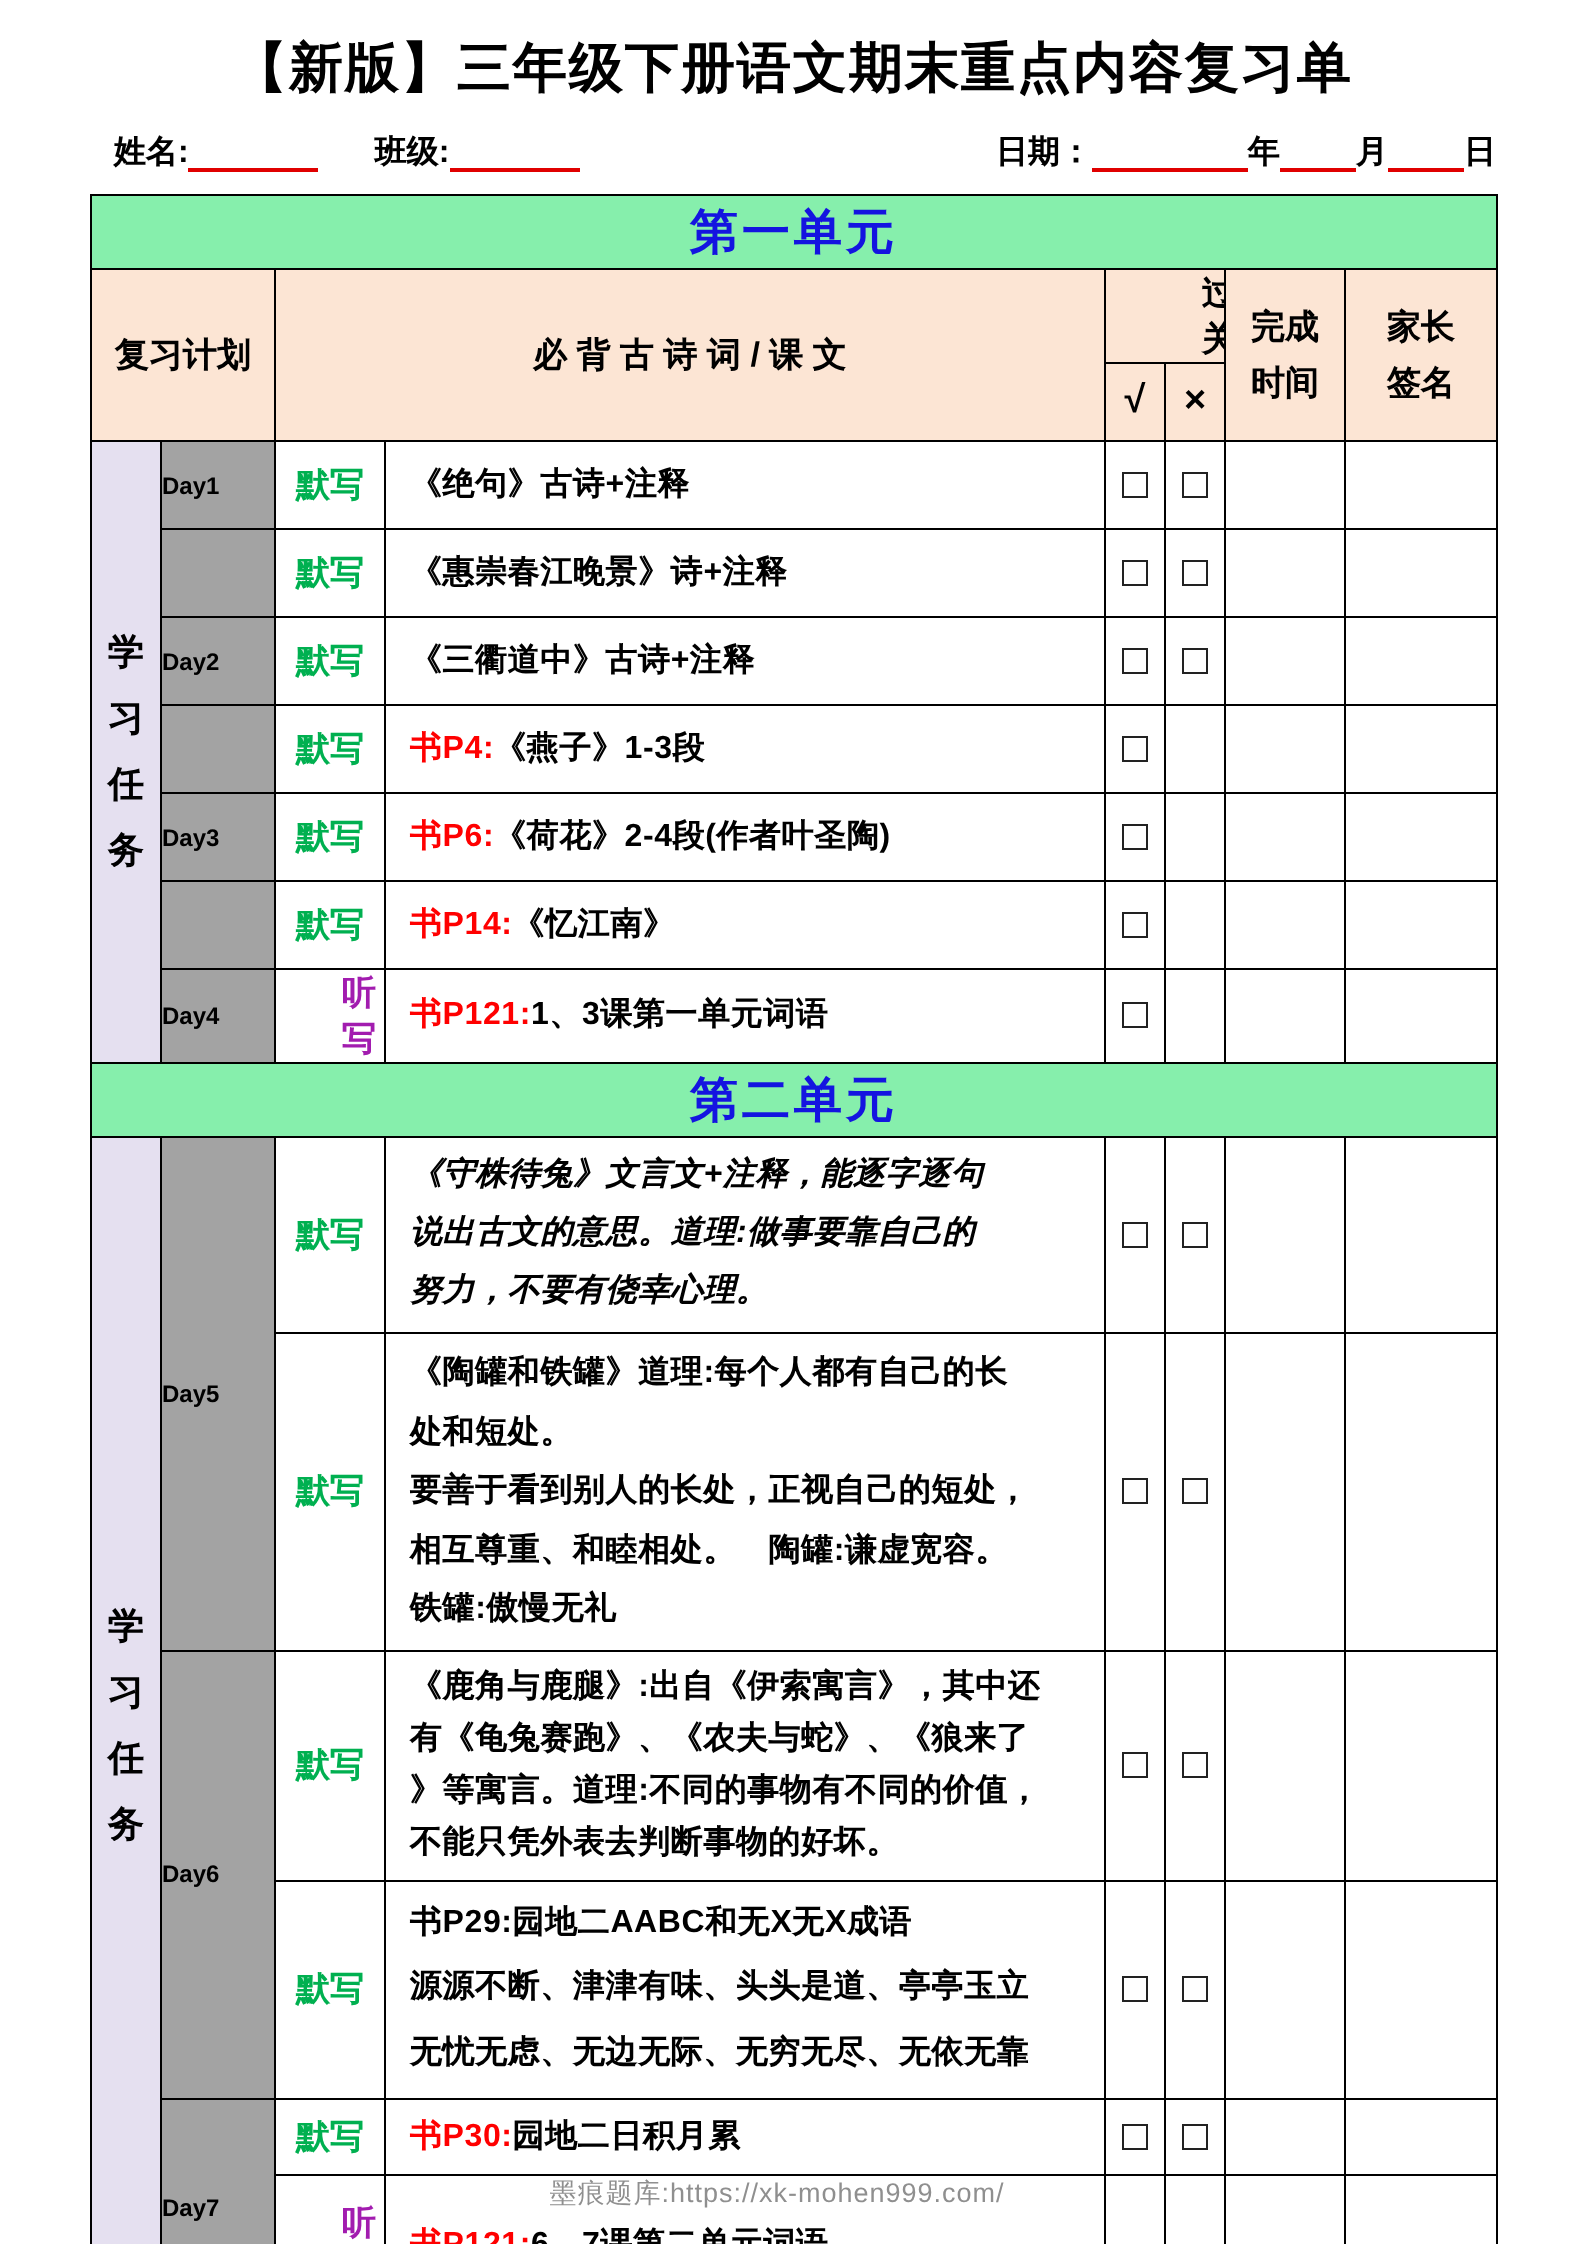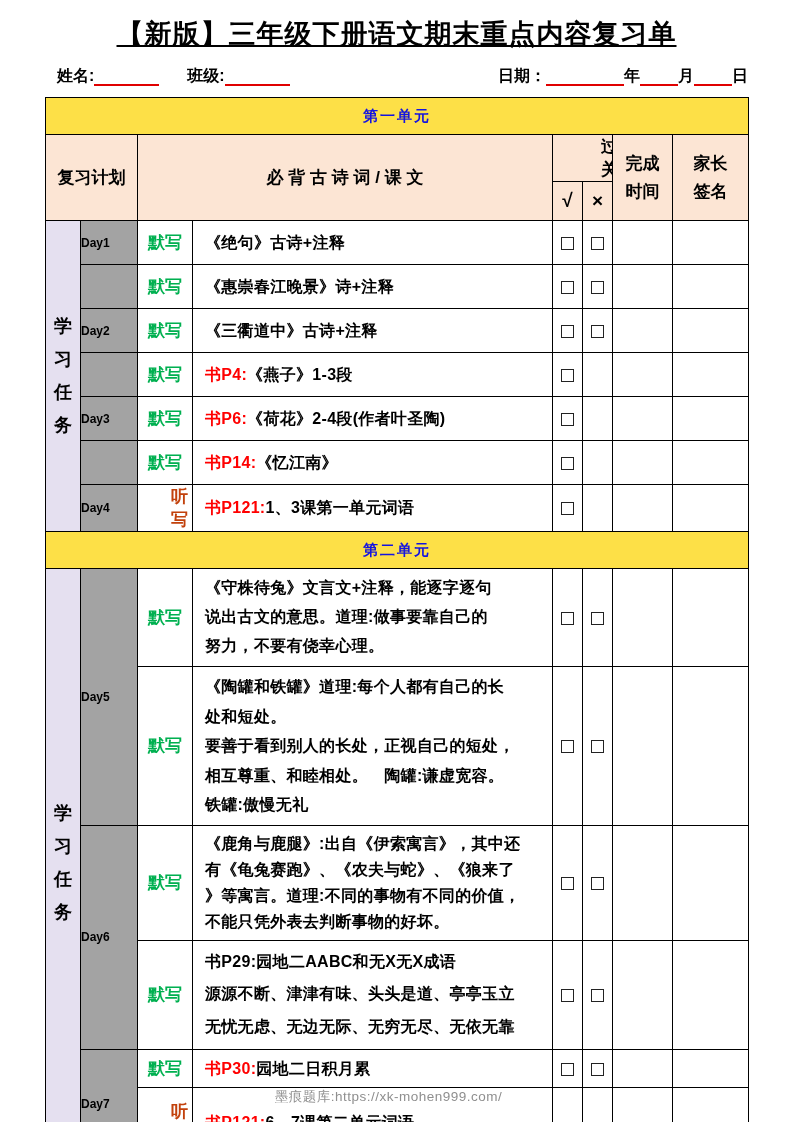"【新版】三年级下册语文期末重点内容复习单" .title { text-decoration: underline -> none }
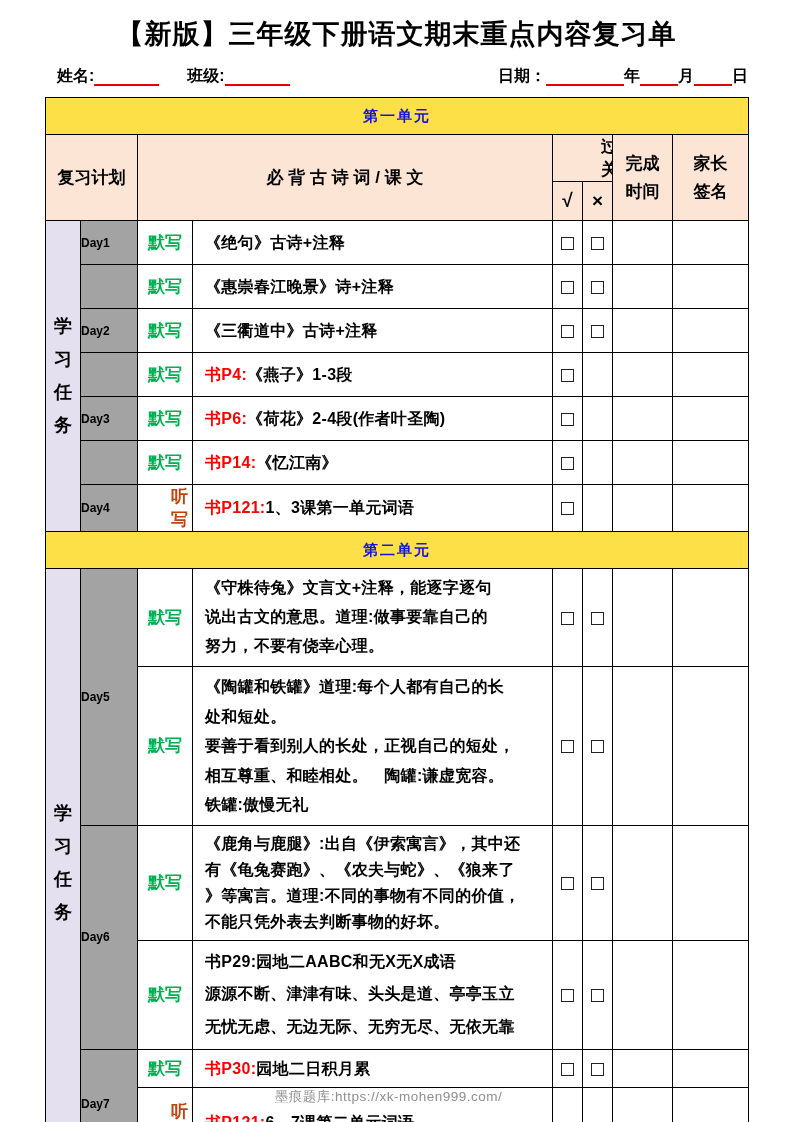"第一单元" .unit-title { background: #fde047 -> #86efac; font-size: 15px -> 24px }
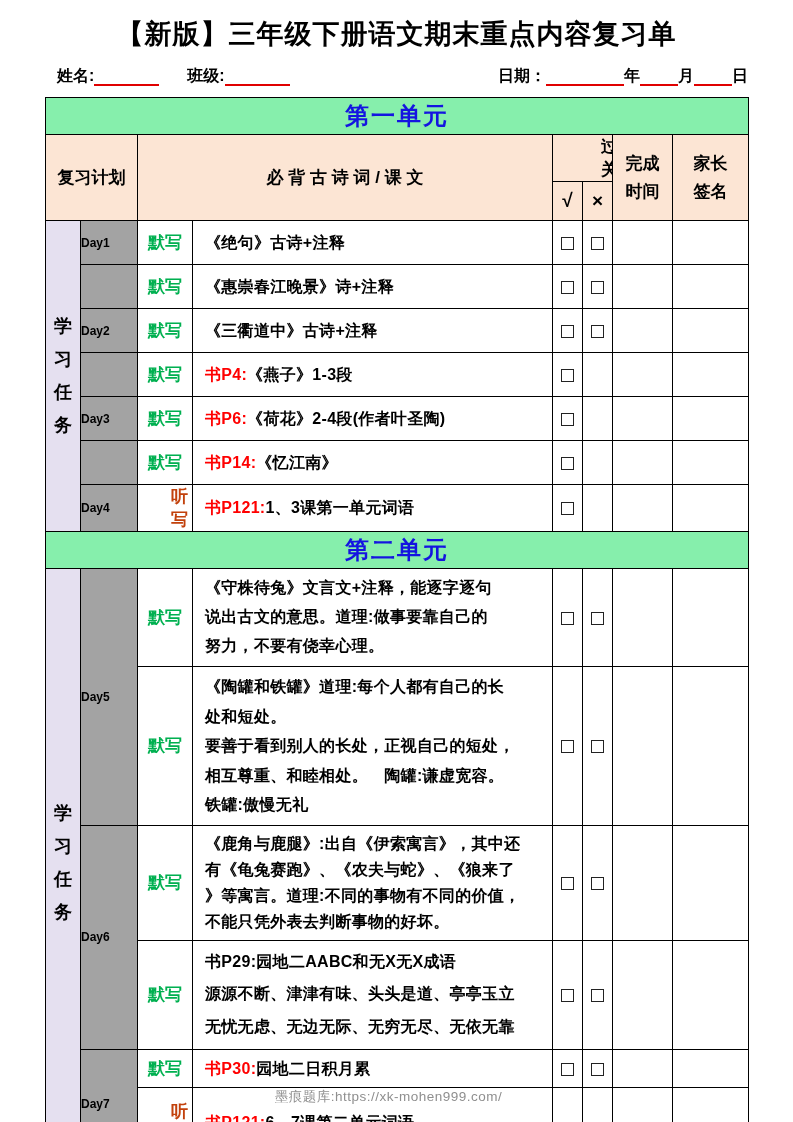"听写" .t-purple { color: #c2410c -> #a21caf }
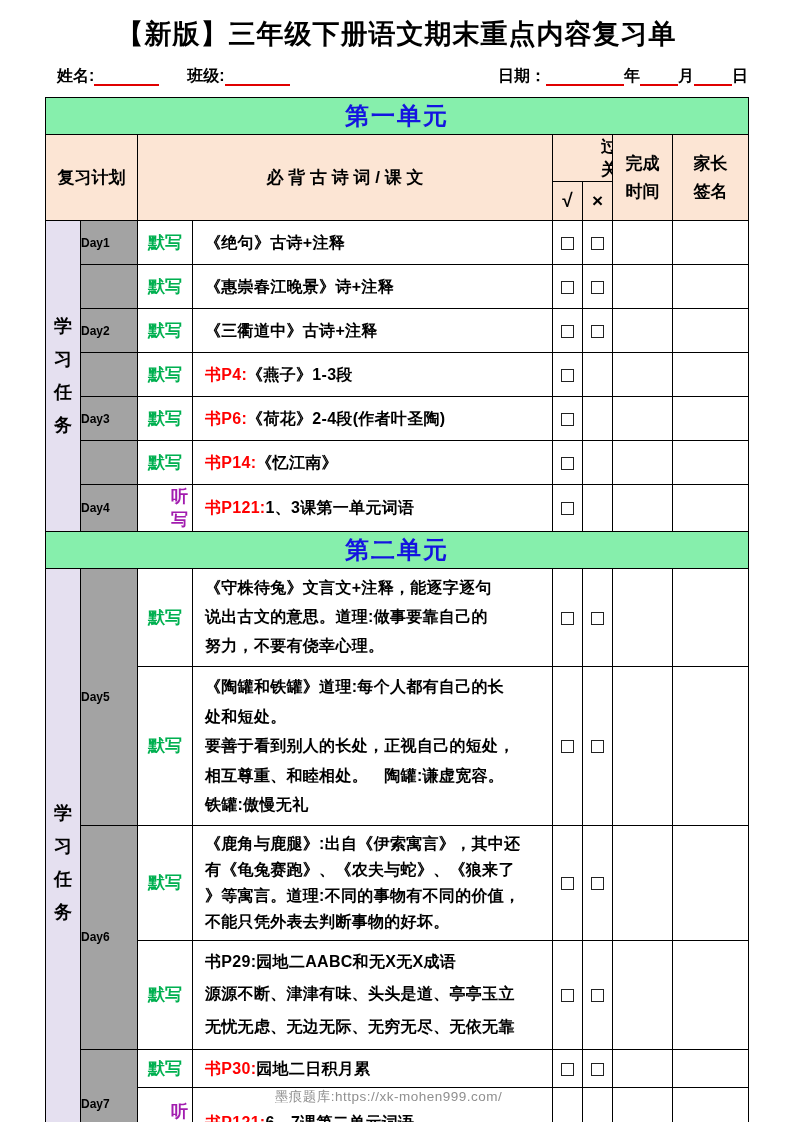"《守株待兔》文言文+注释，能逐字逐句" .h98 { font-style: none -> italic }
